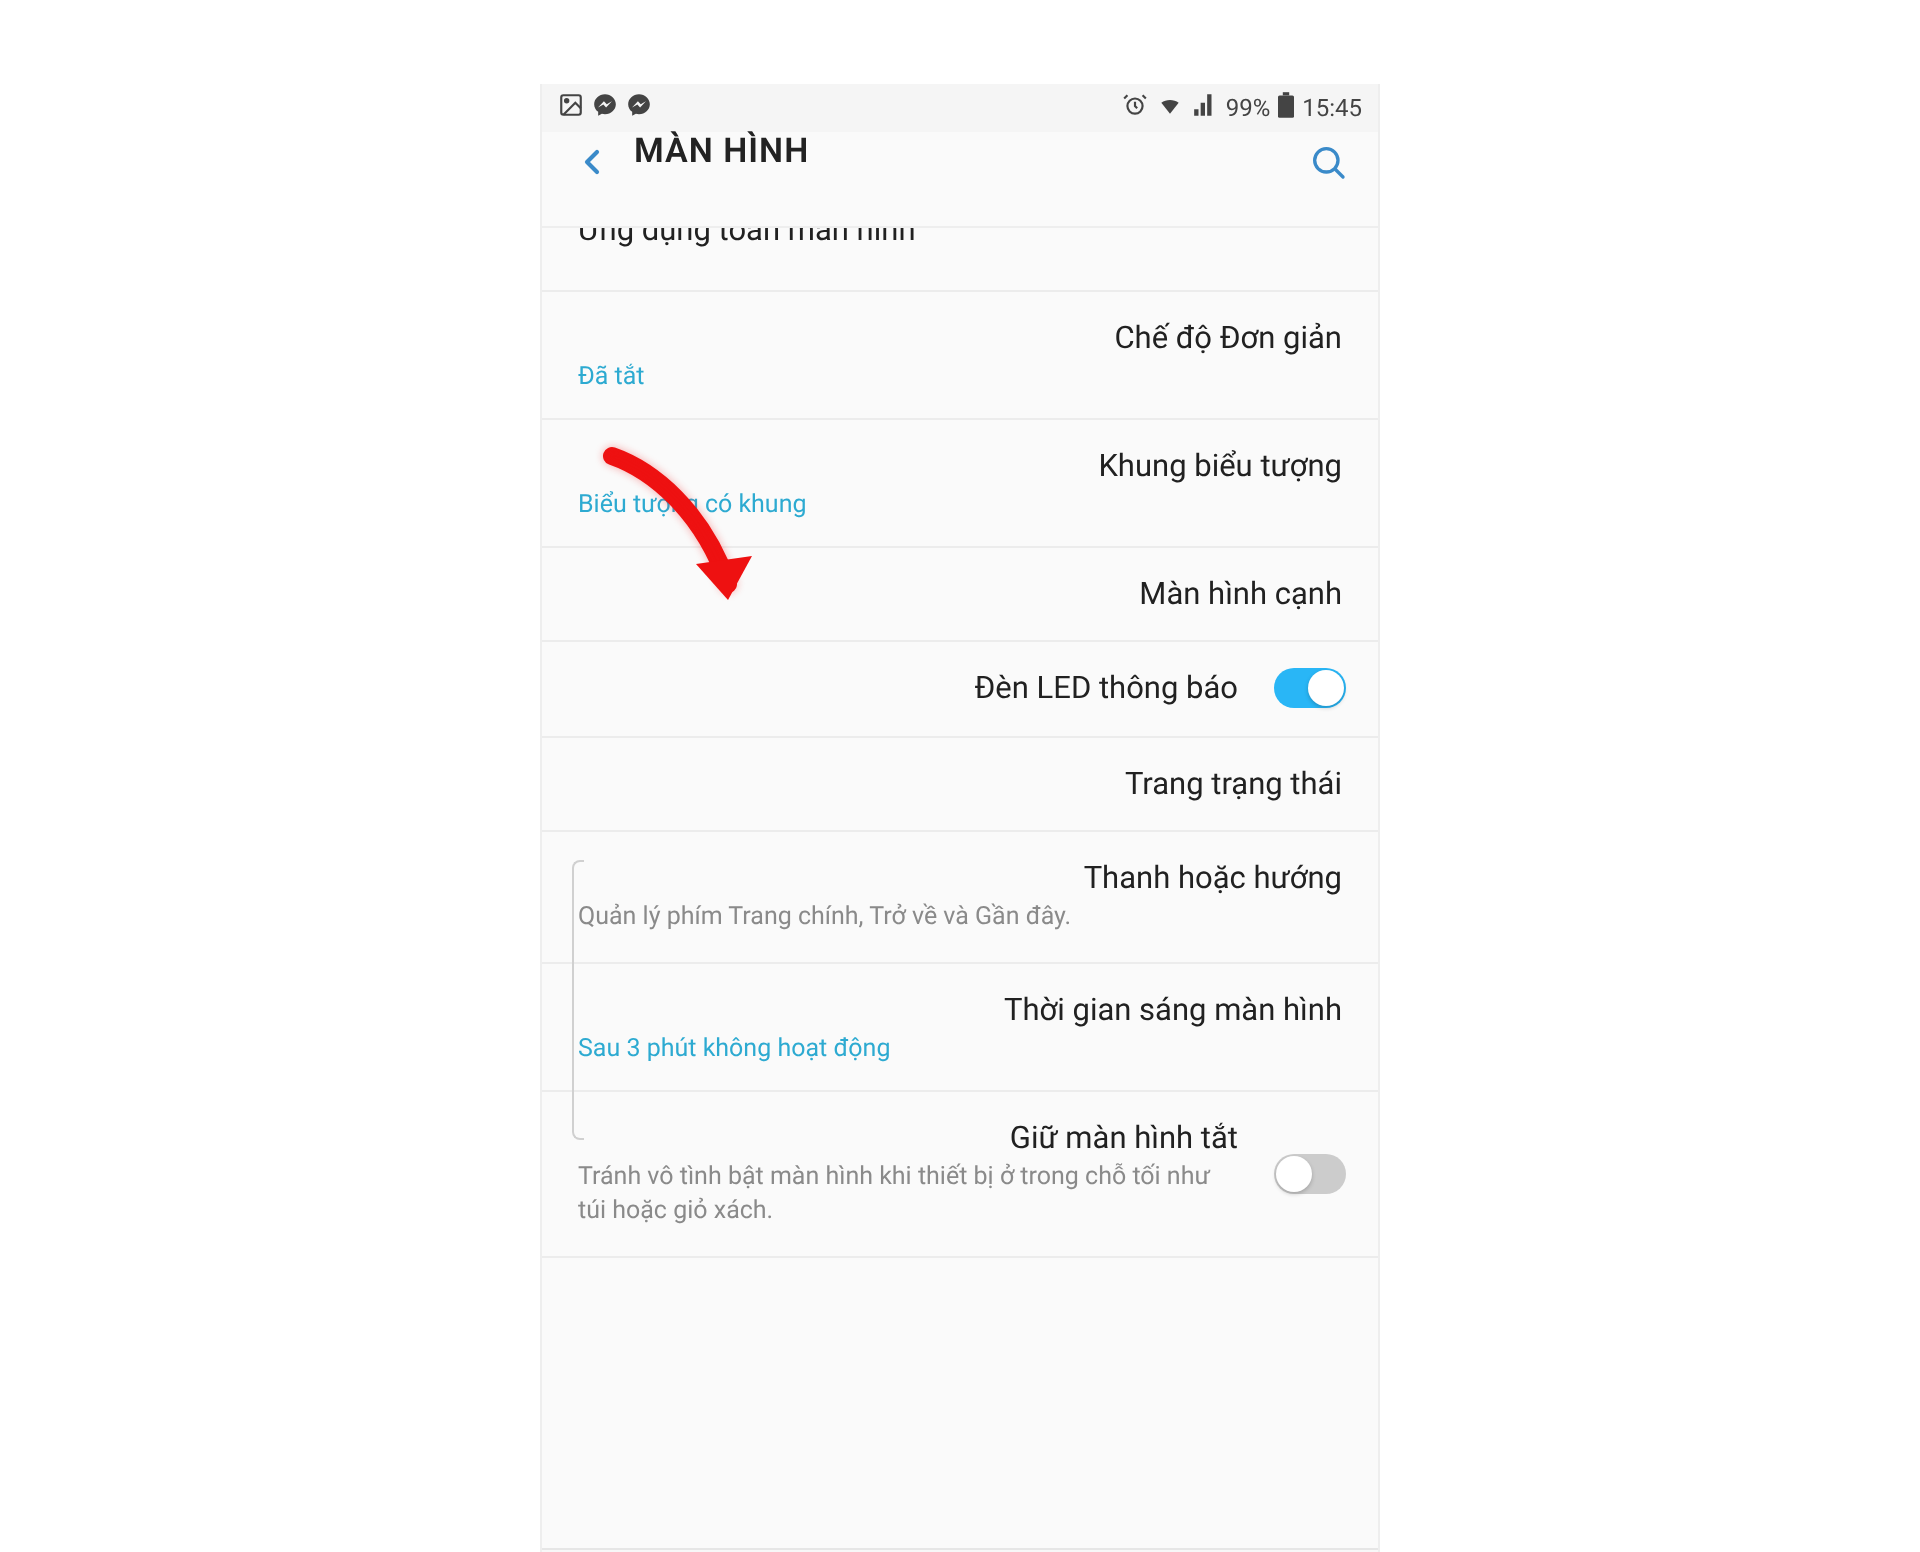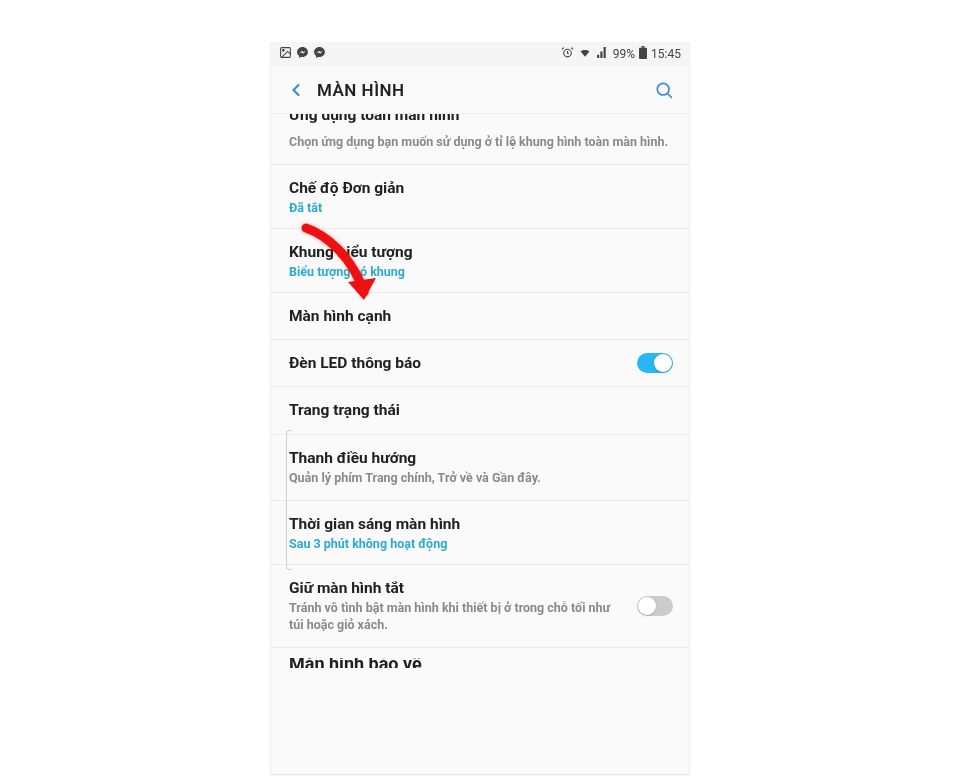"MÀN HÌNH" .header { align-items: center -> flex-start }
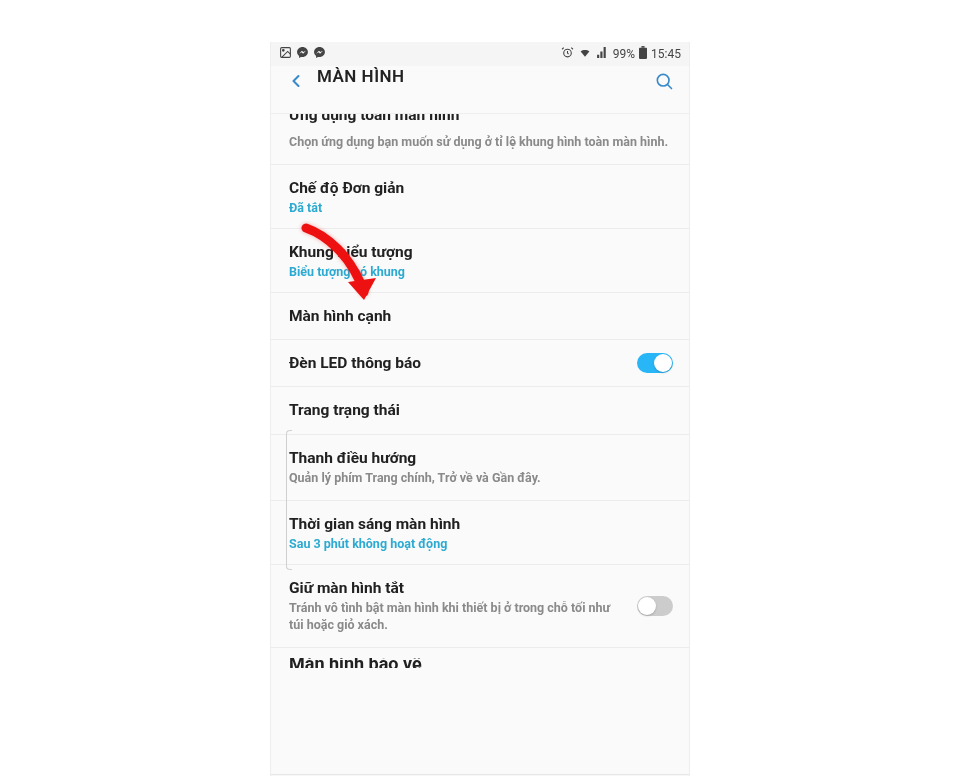"Ứng dụng toàn màn hình" .content { font-weight: bold -> none }
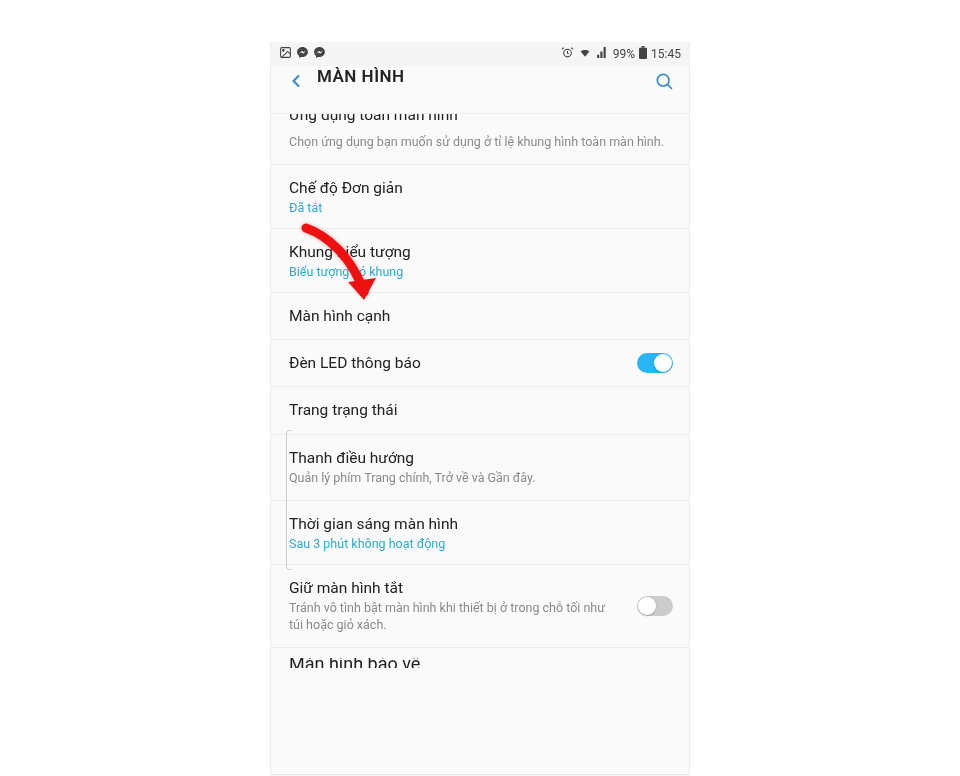"Chọn ứng dụng bạn muốn" div.item-desc { html: <div>Chọn ứng dụng bạn muốn sử dụng ở tỉ lệ khung hình toàn màn hình.</div> -> none }
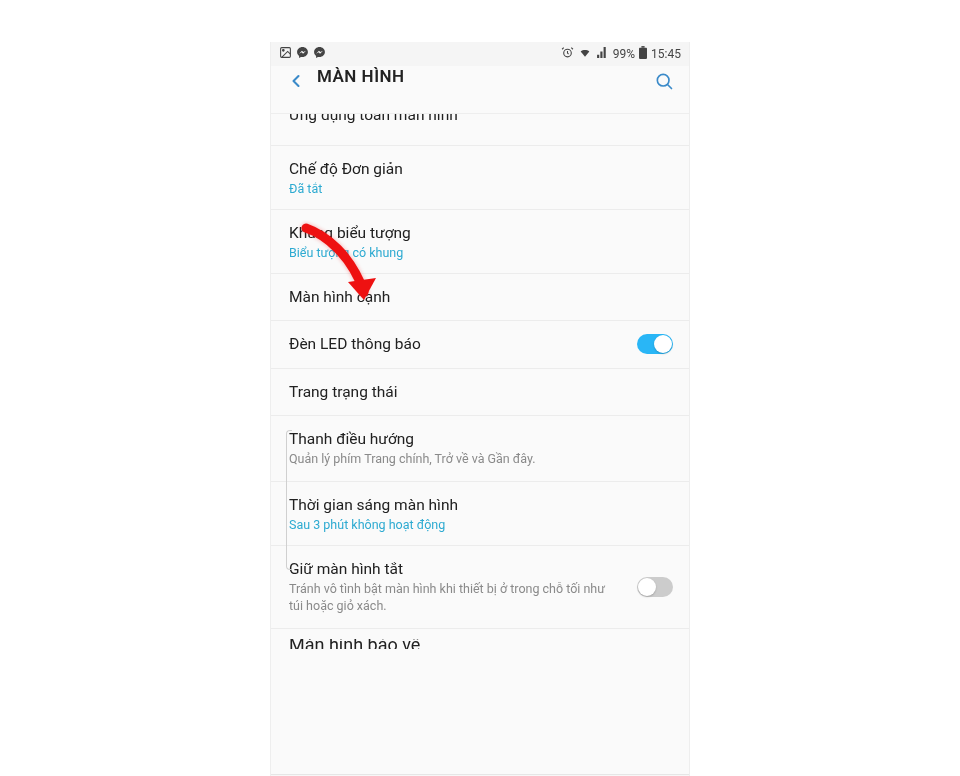"Chế độ Đơn giản" .item-title { text-align: none -> right }
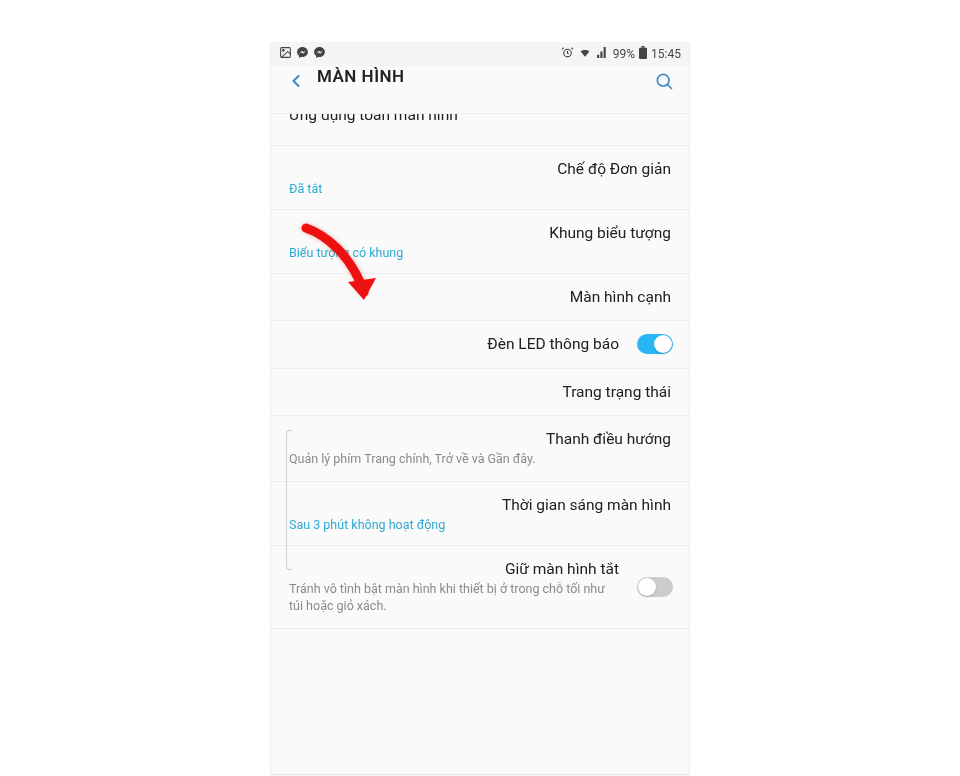"Thanh điều hướng" div.item-title { text: điều -> hoặc }
